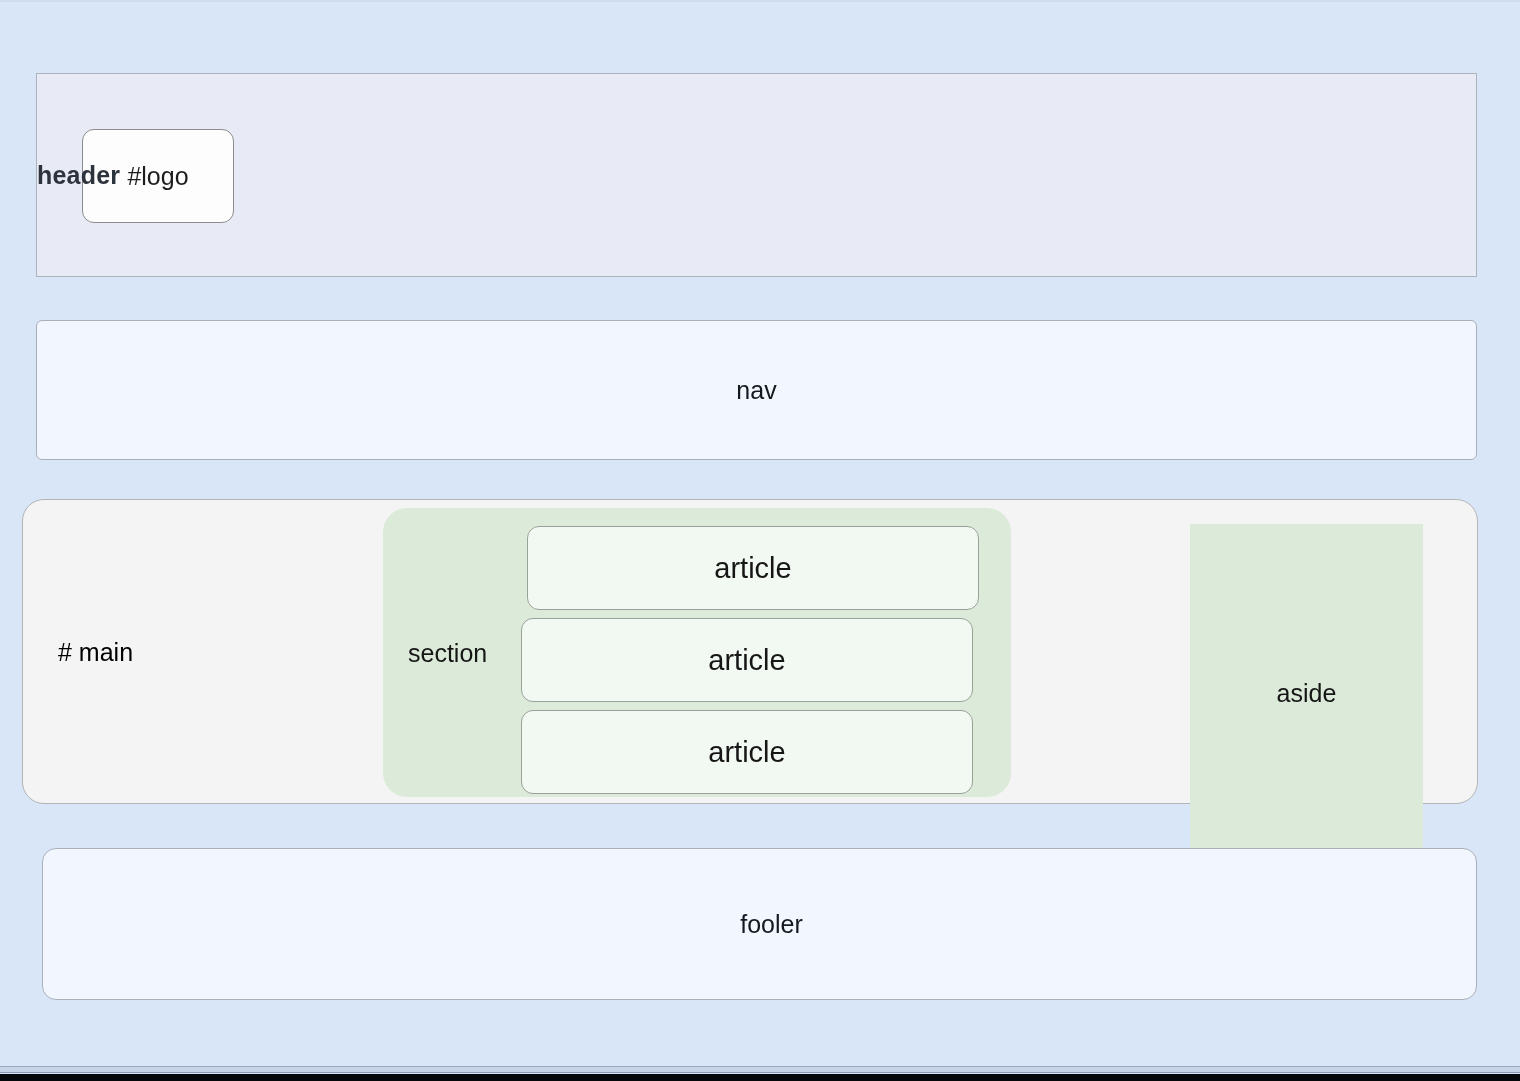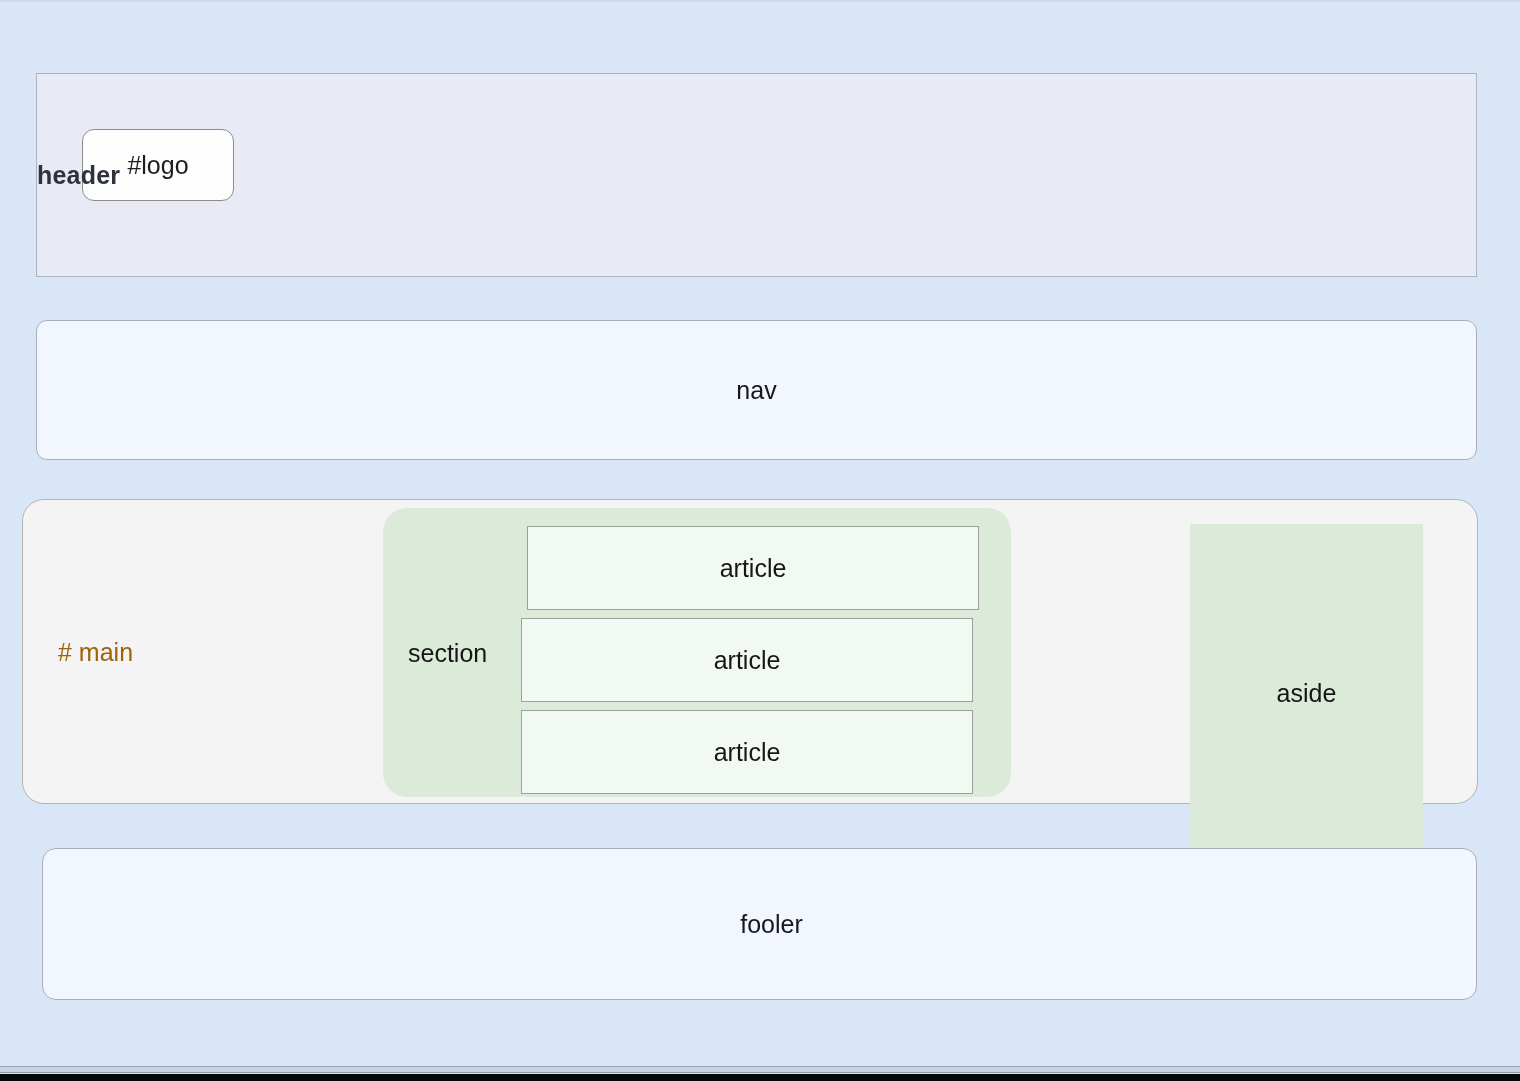"#logo" .logo { height: 72px -> 94px }
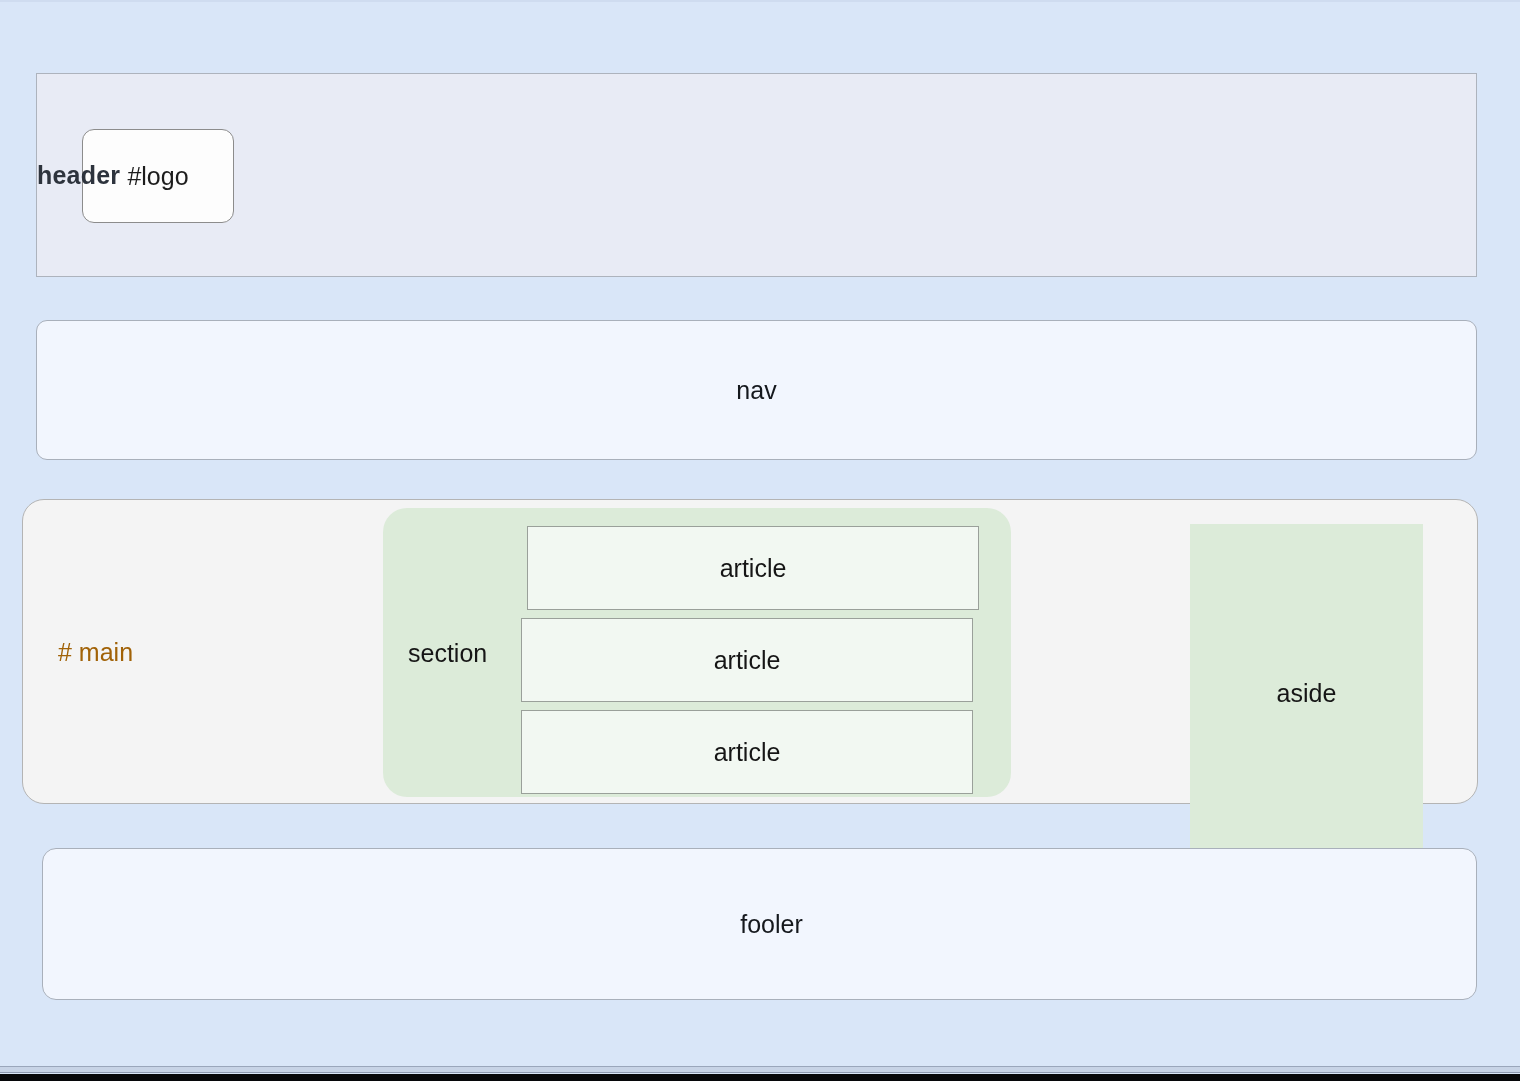"nav" .nav { border-radius: 11px -> 6px }
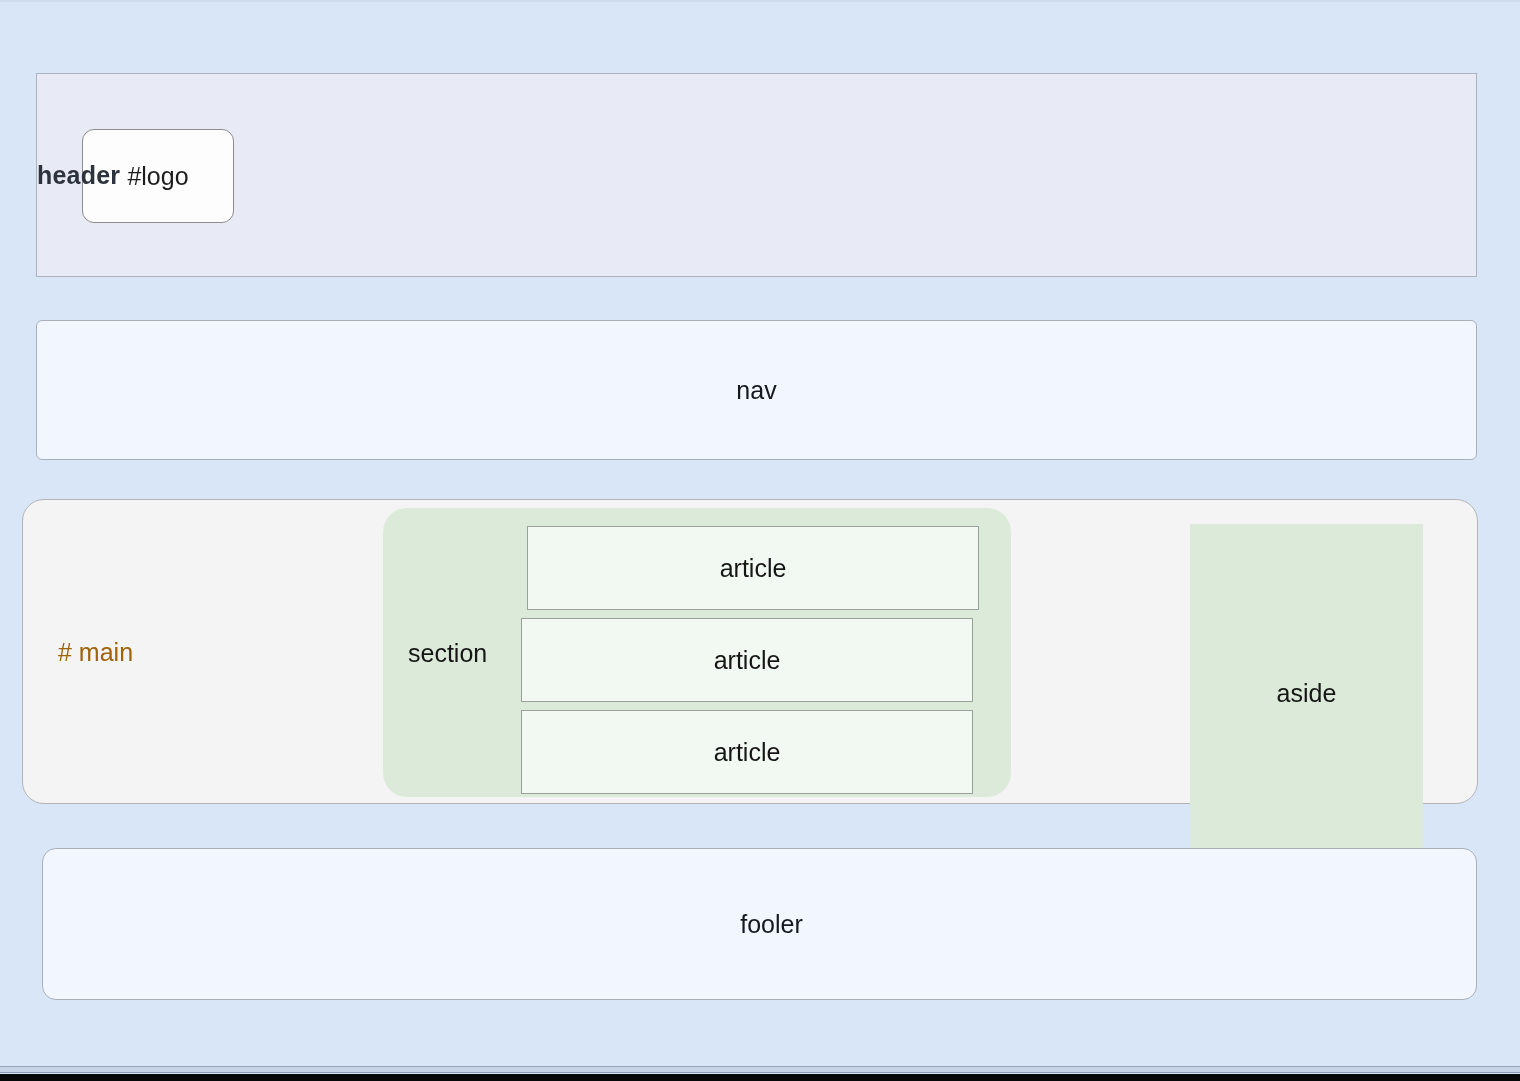"article" .article { border-radius: 0 -> 12px; font-size: 25px -> 29px }
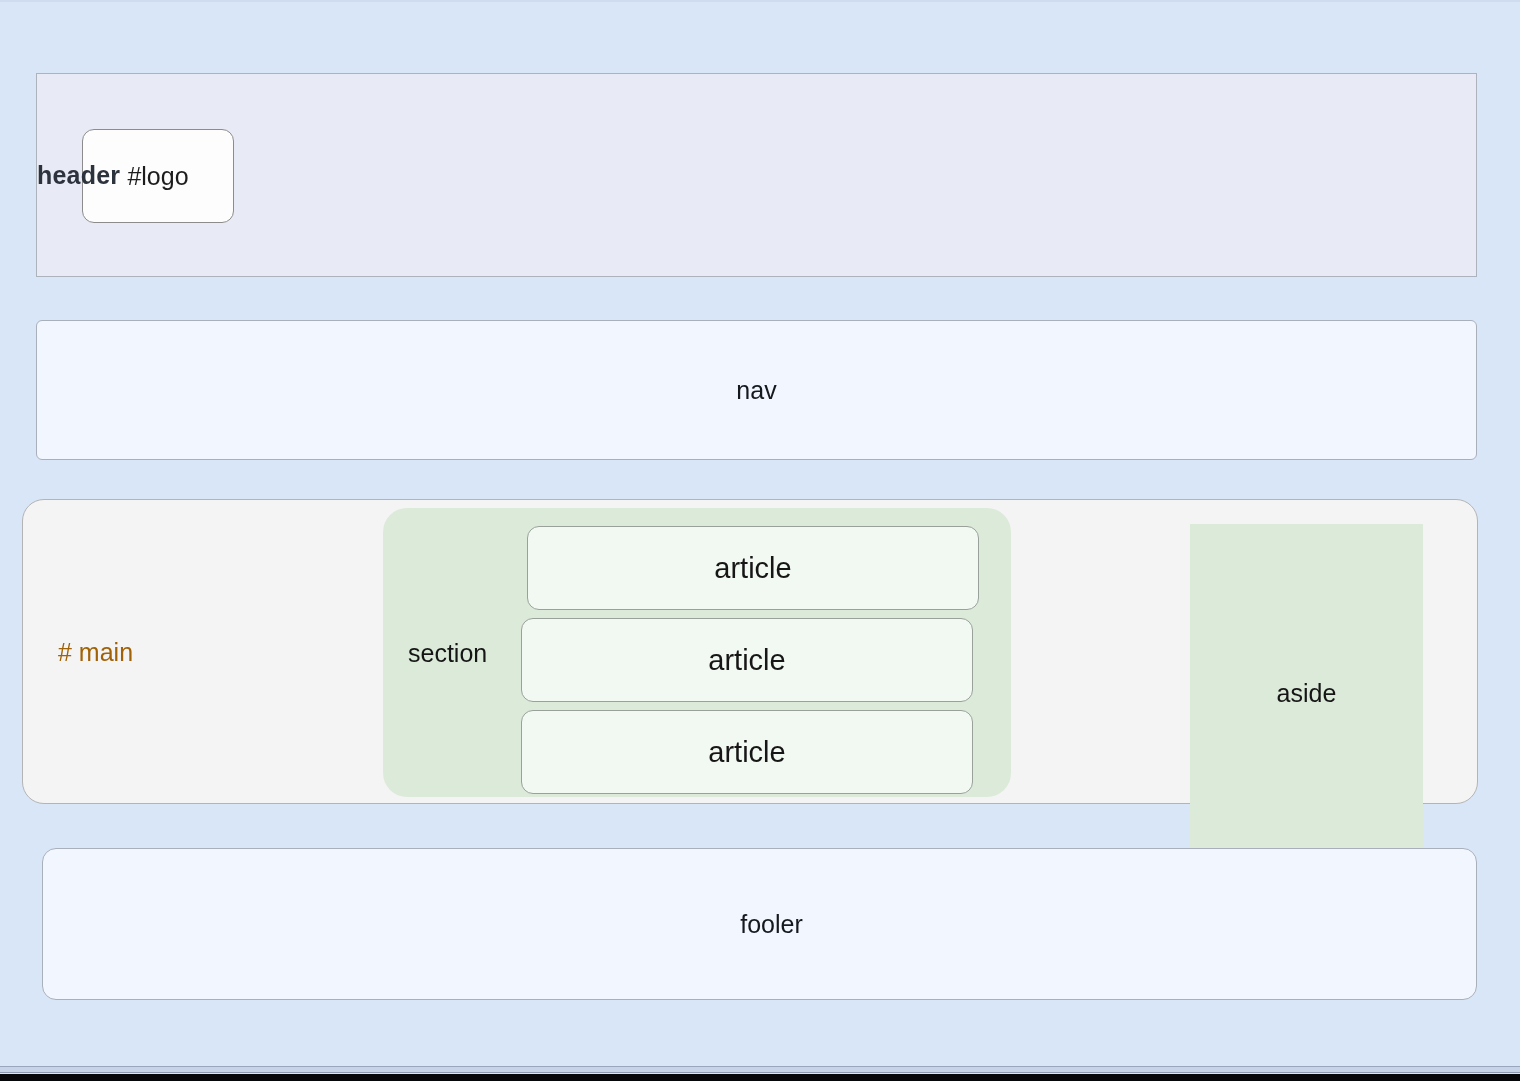"# main" .main-label { color: #a16207 -> #000000 }
